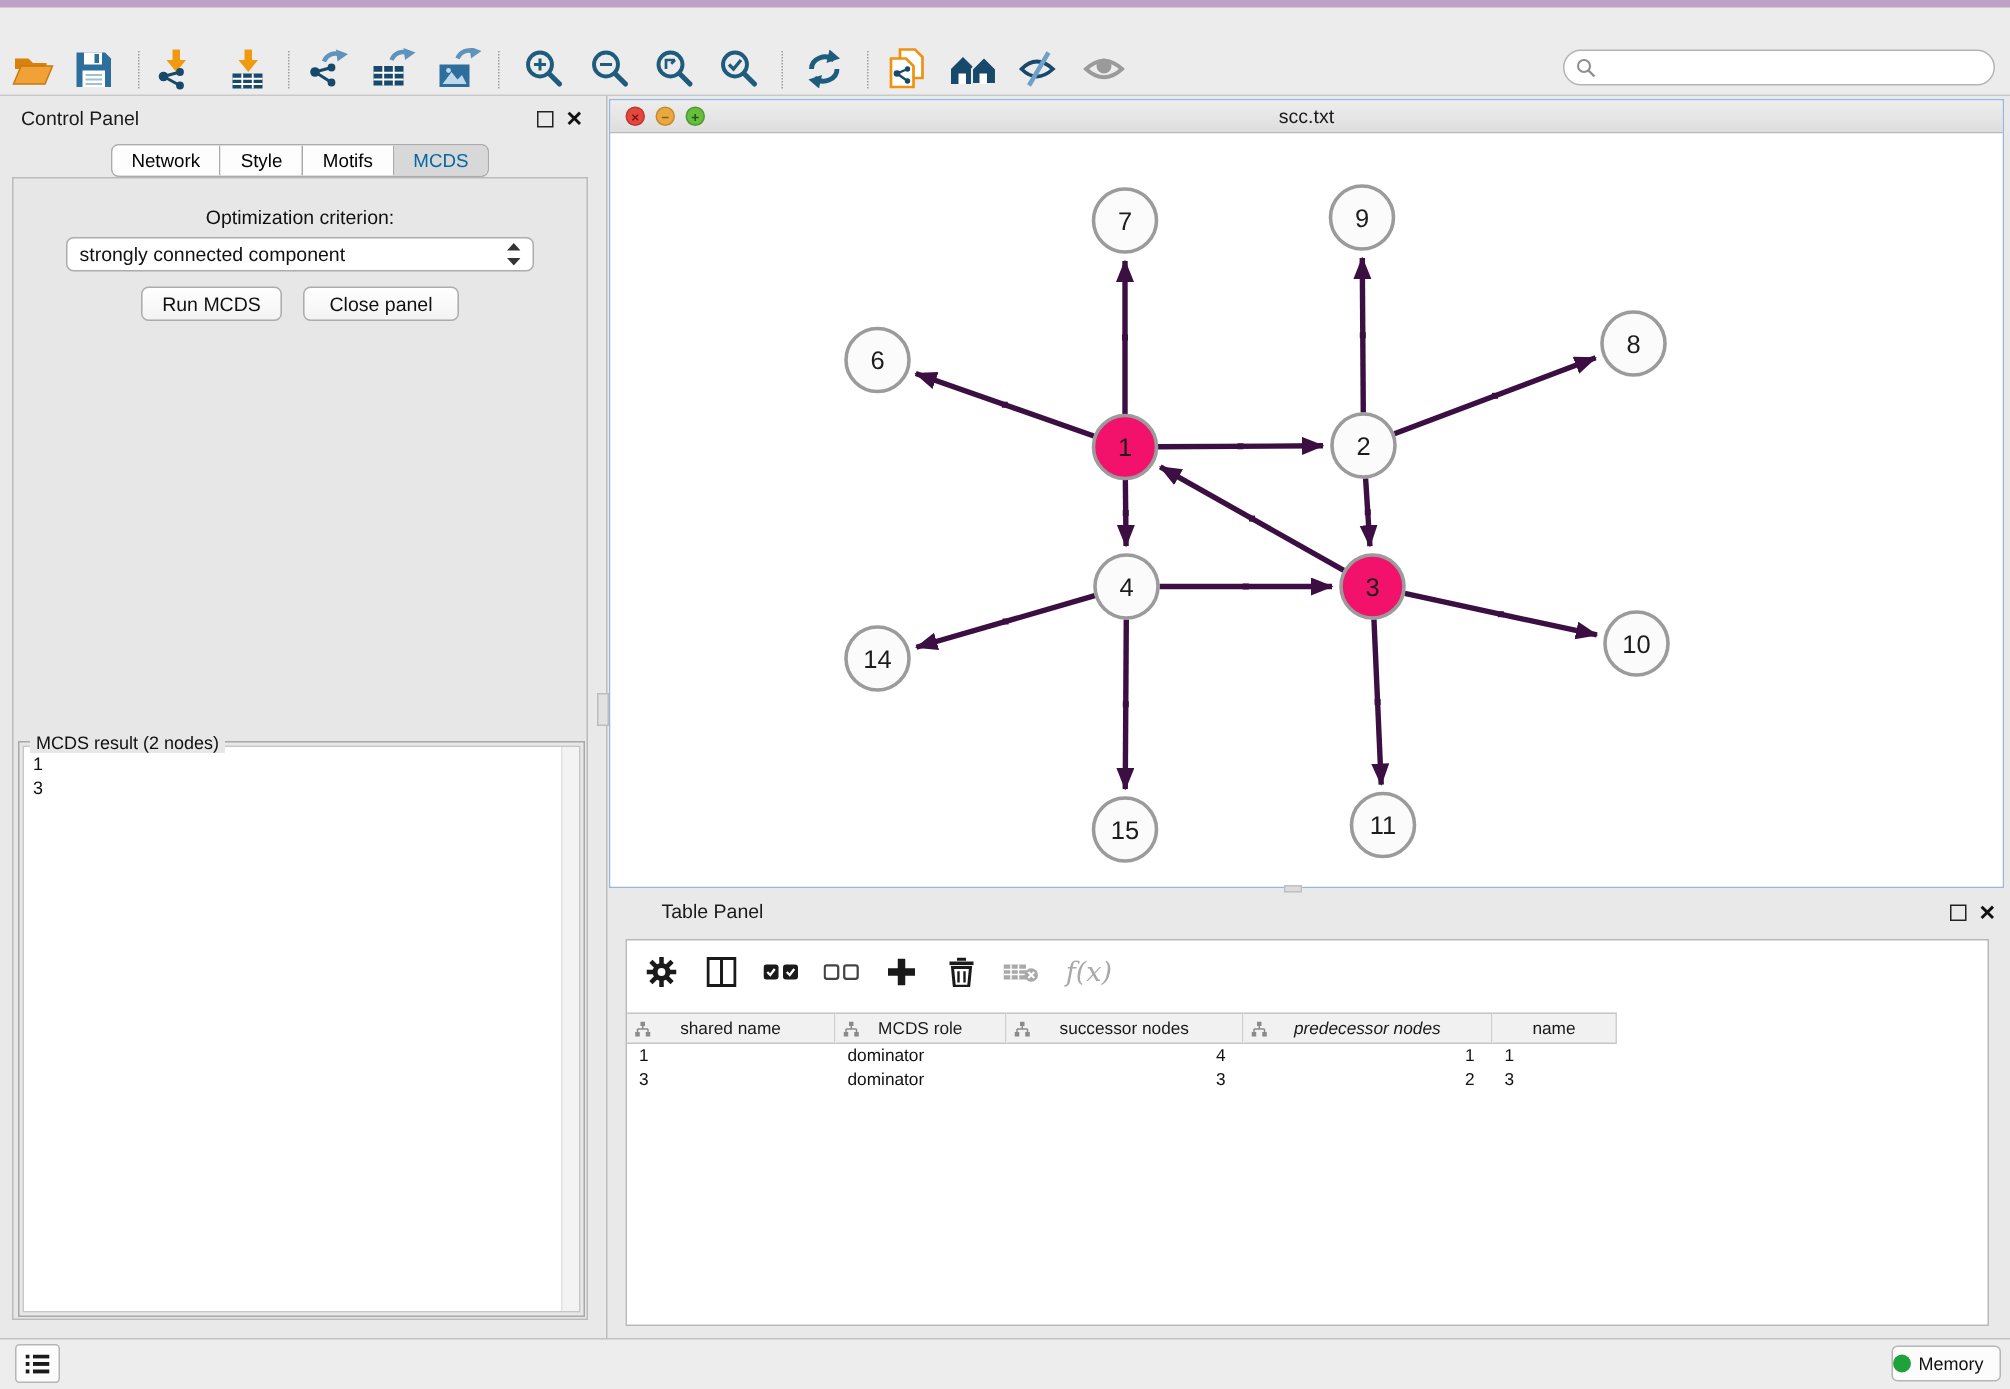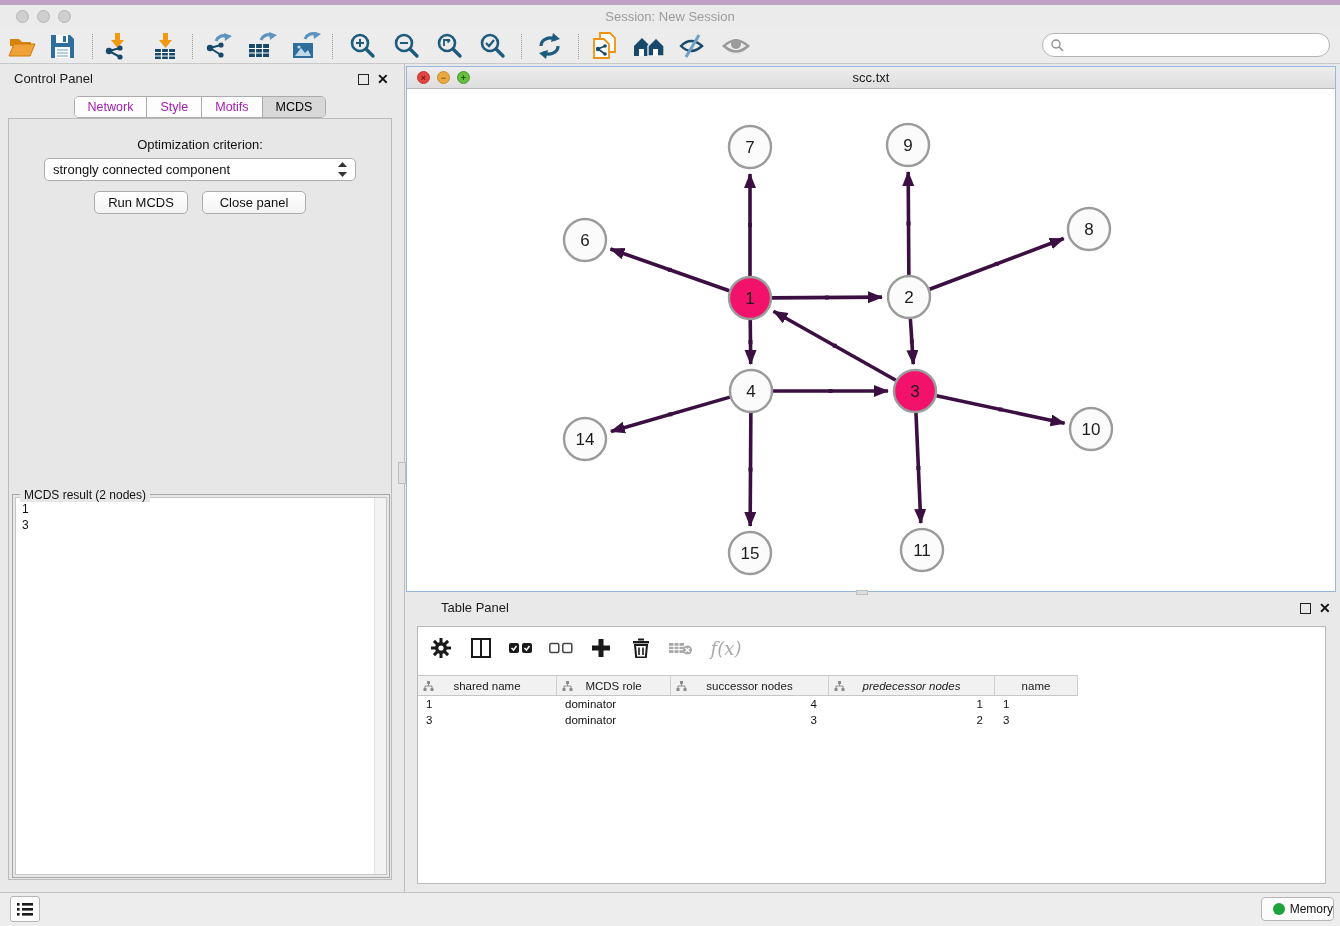"Session: New Session" div.abs { html: <div> <div> <div></div> <div></div> <div></div> </div> <div>Session: New Session</div> </div> -> none }
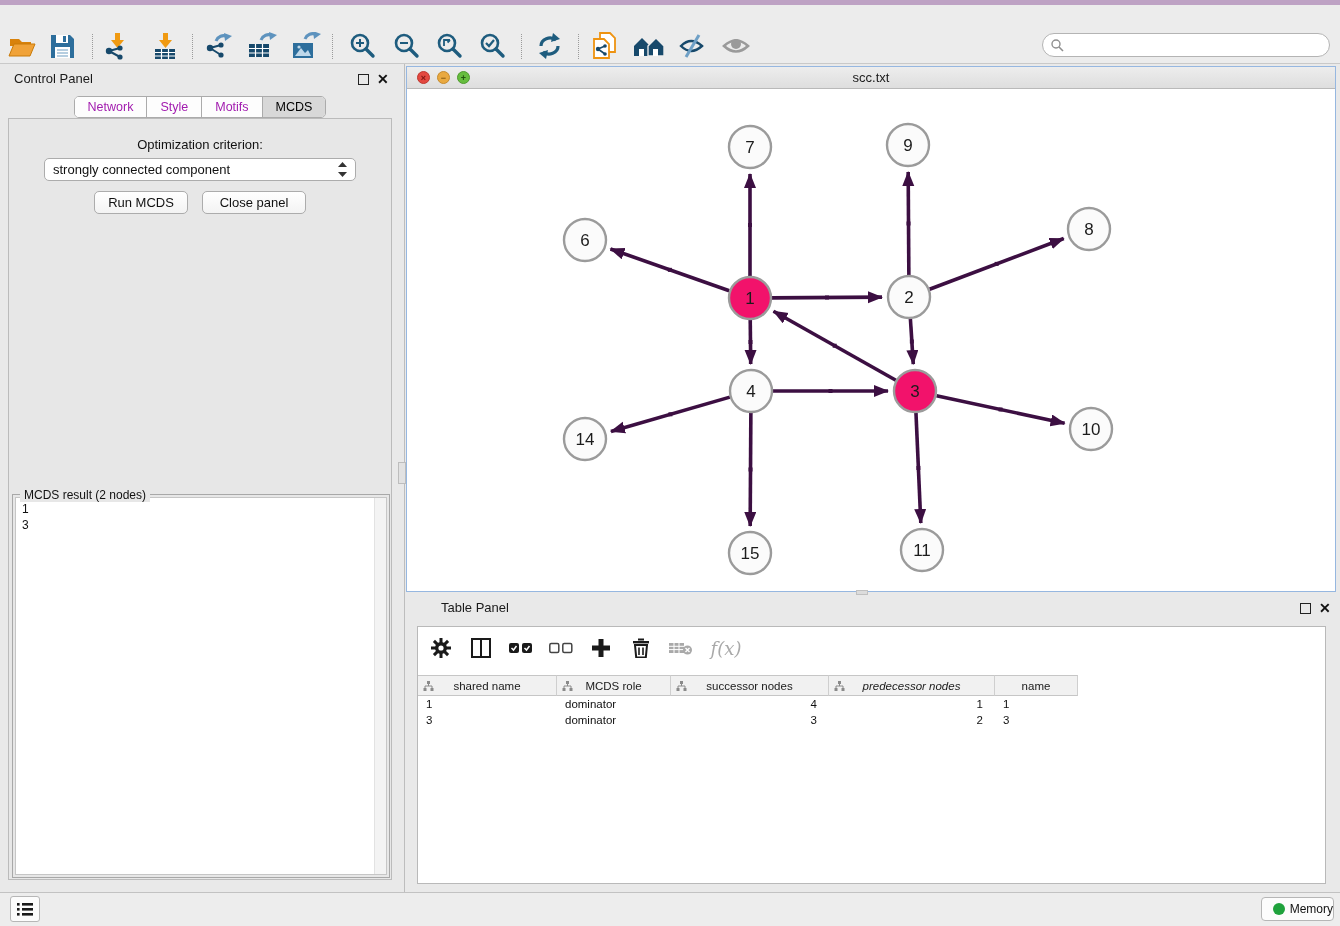"Network" .tab { color: #a21caf -> #000000 }
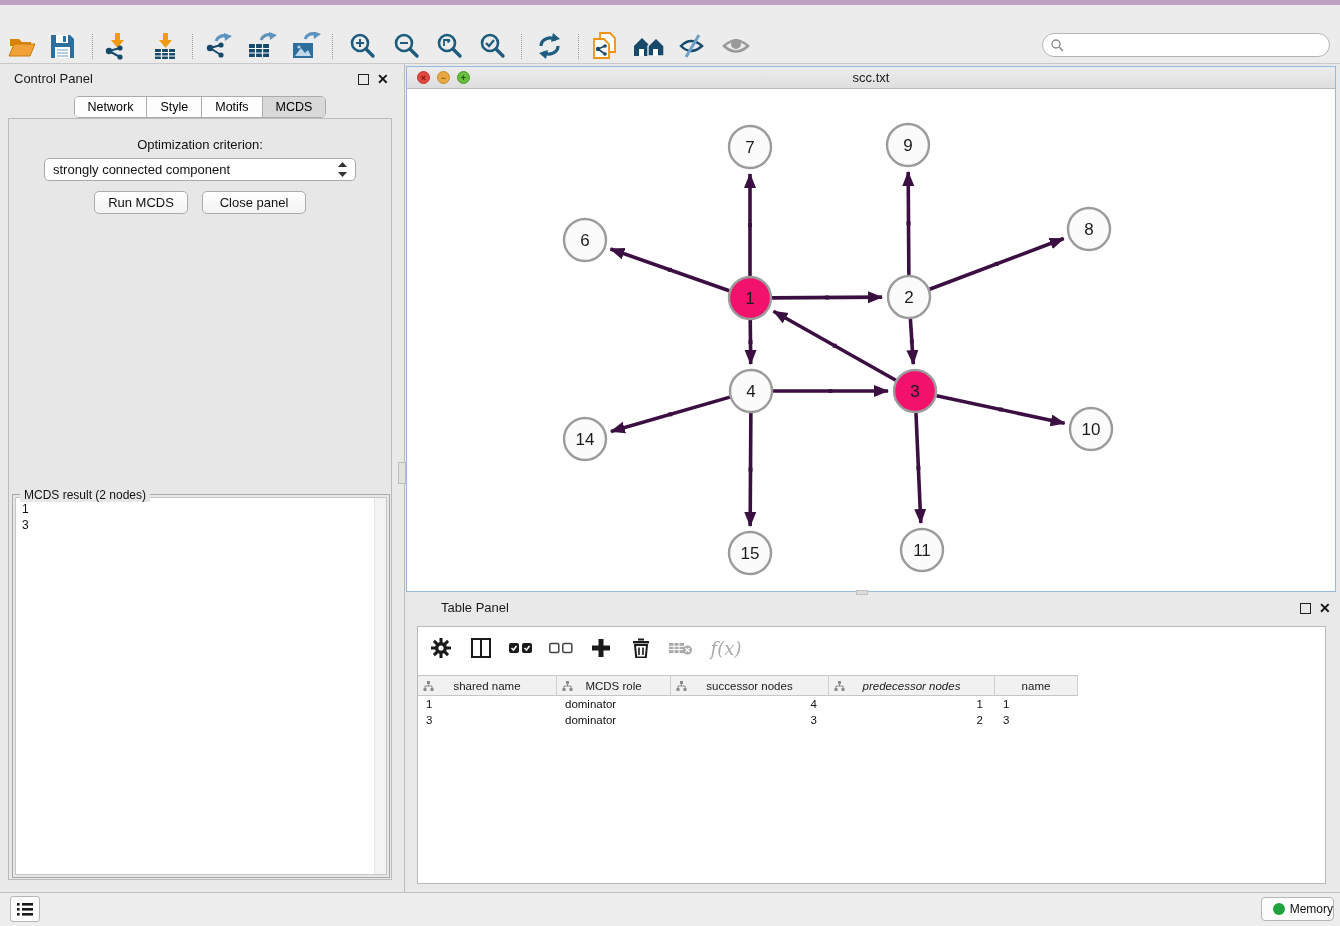"MCDS" .tab.active { color: #000000 -> #0369a1 }
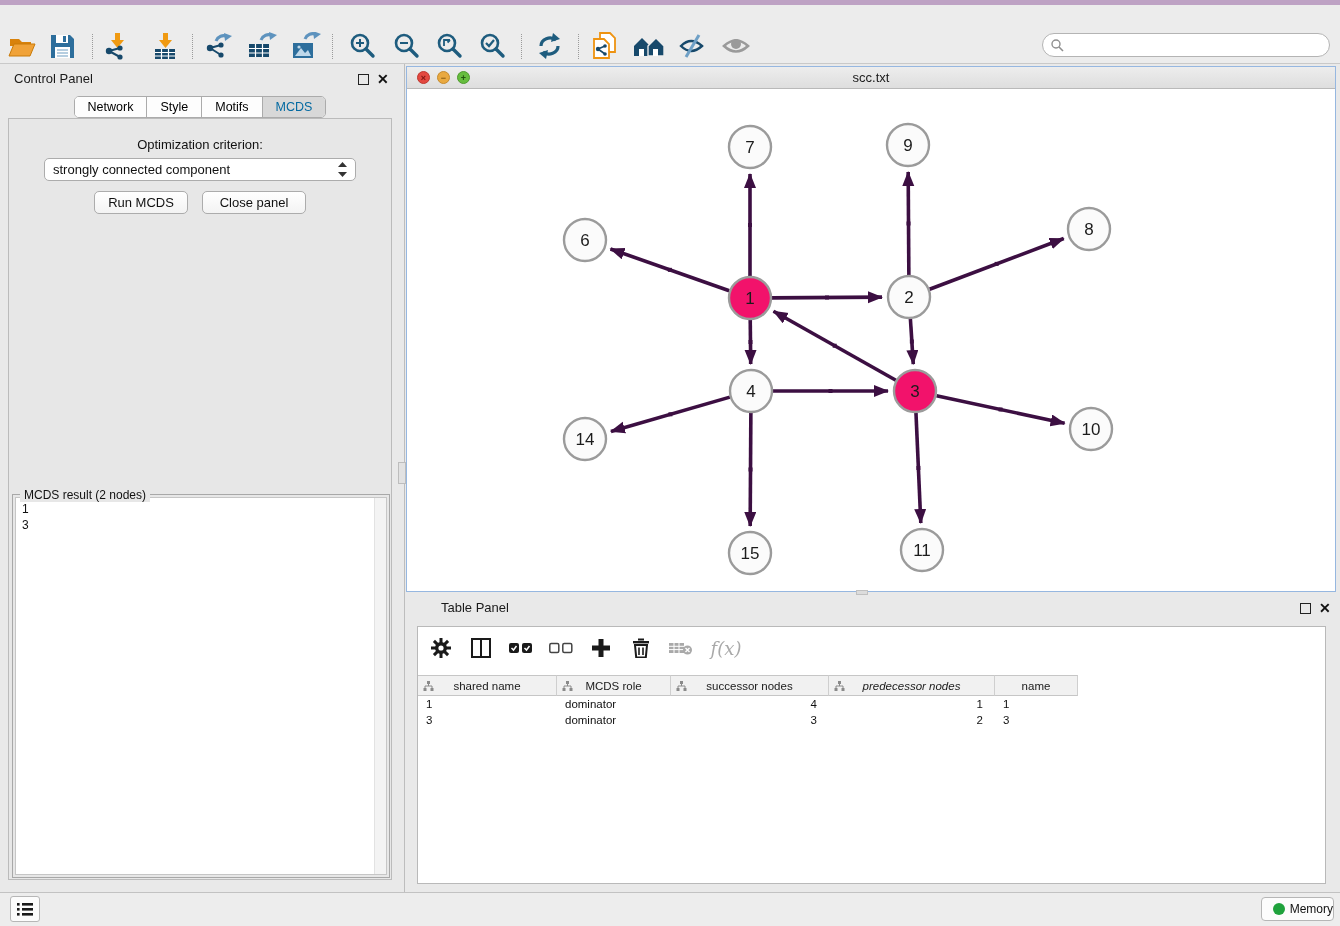"Memory" .mem-btn { justify-content: flex-end -> flex-start }
